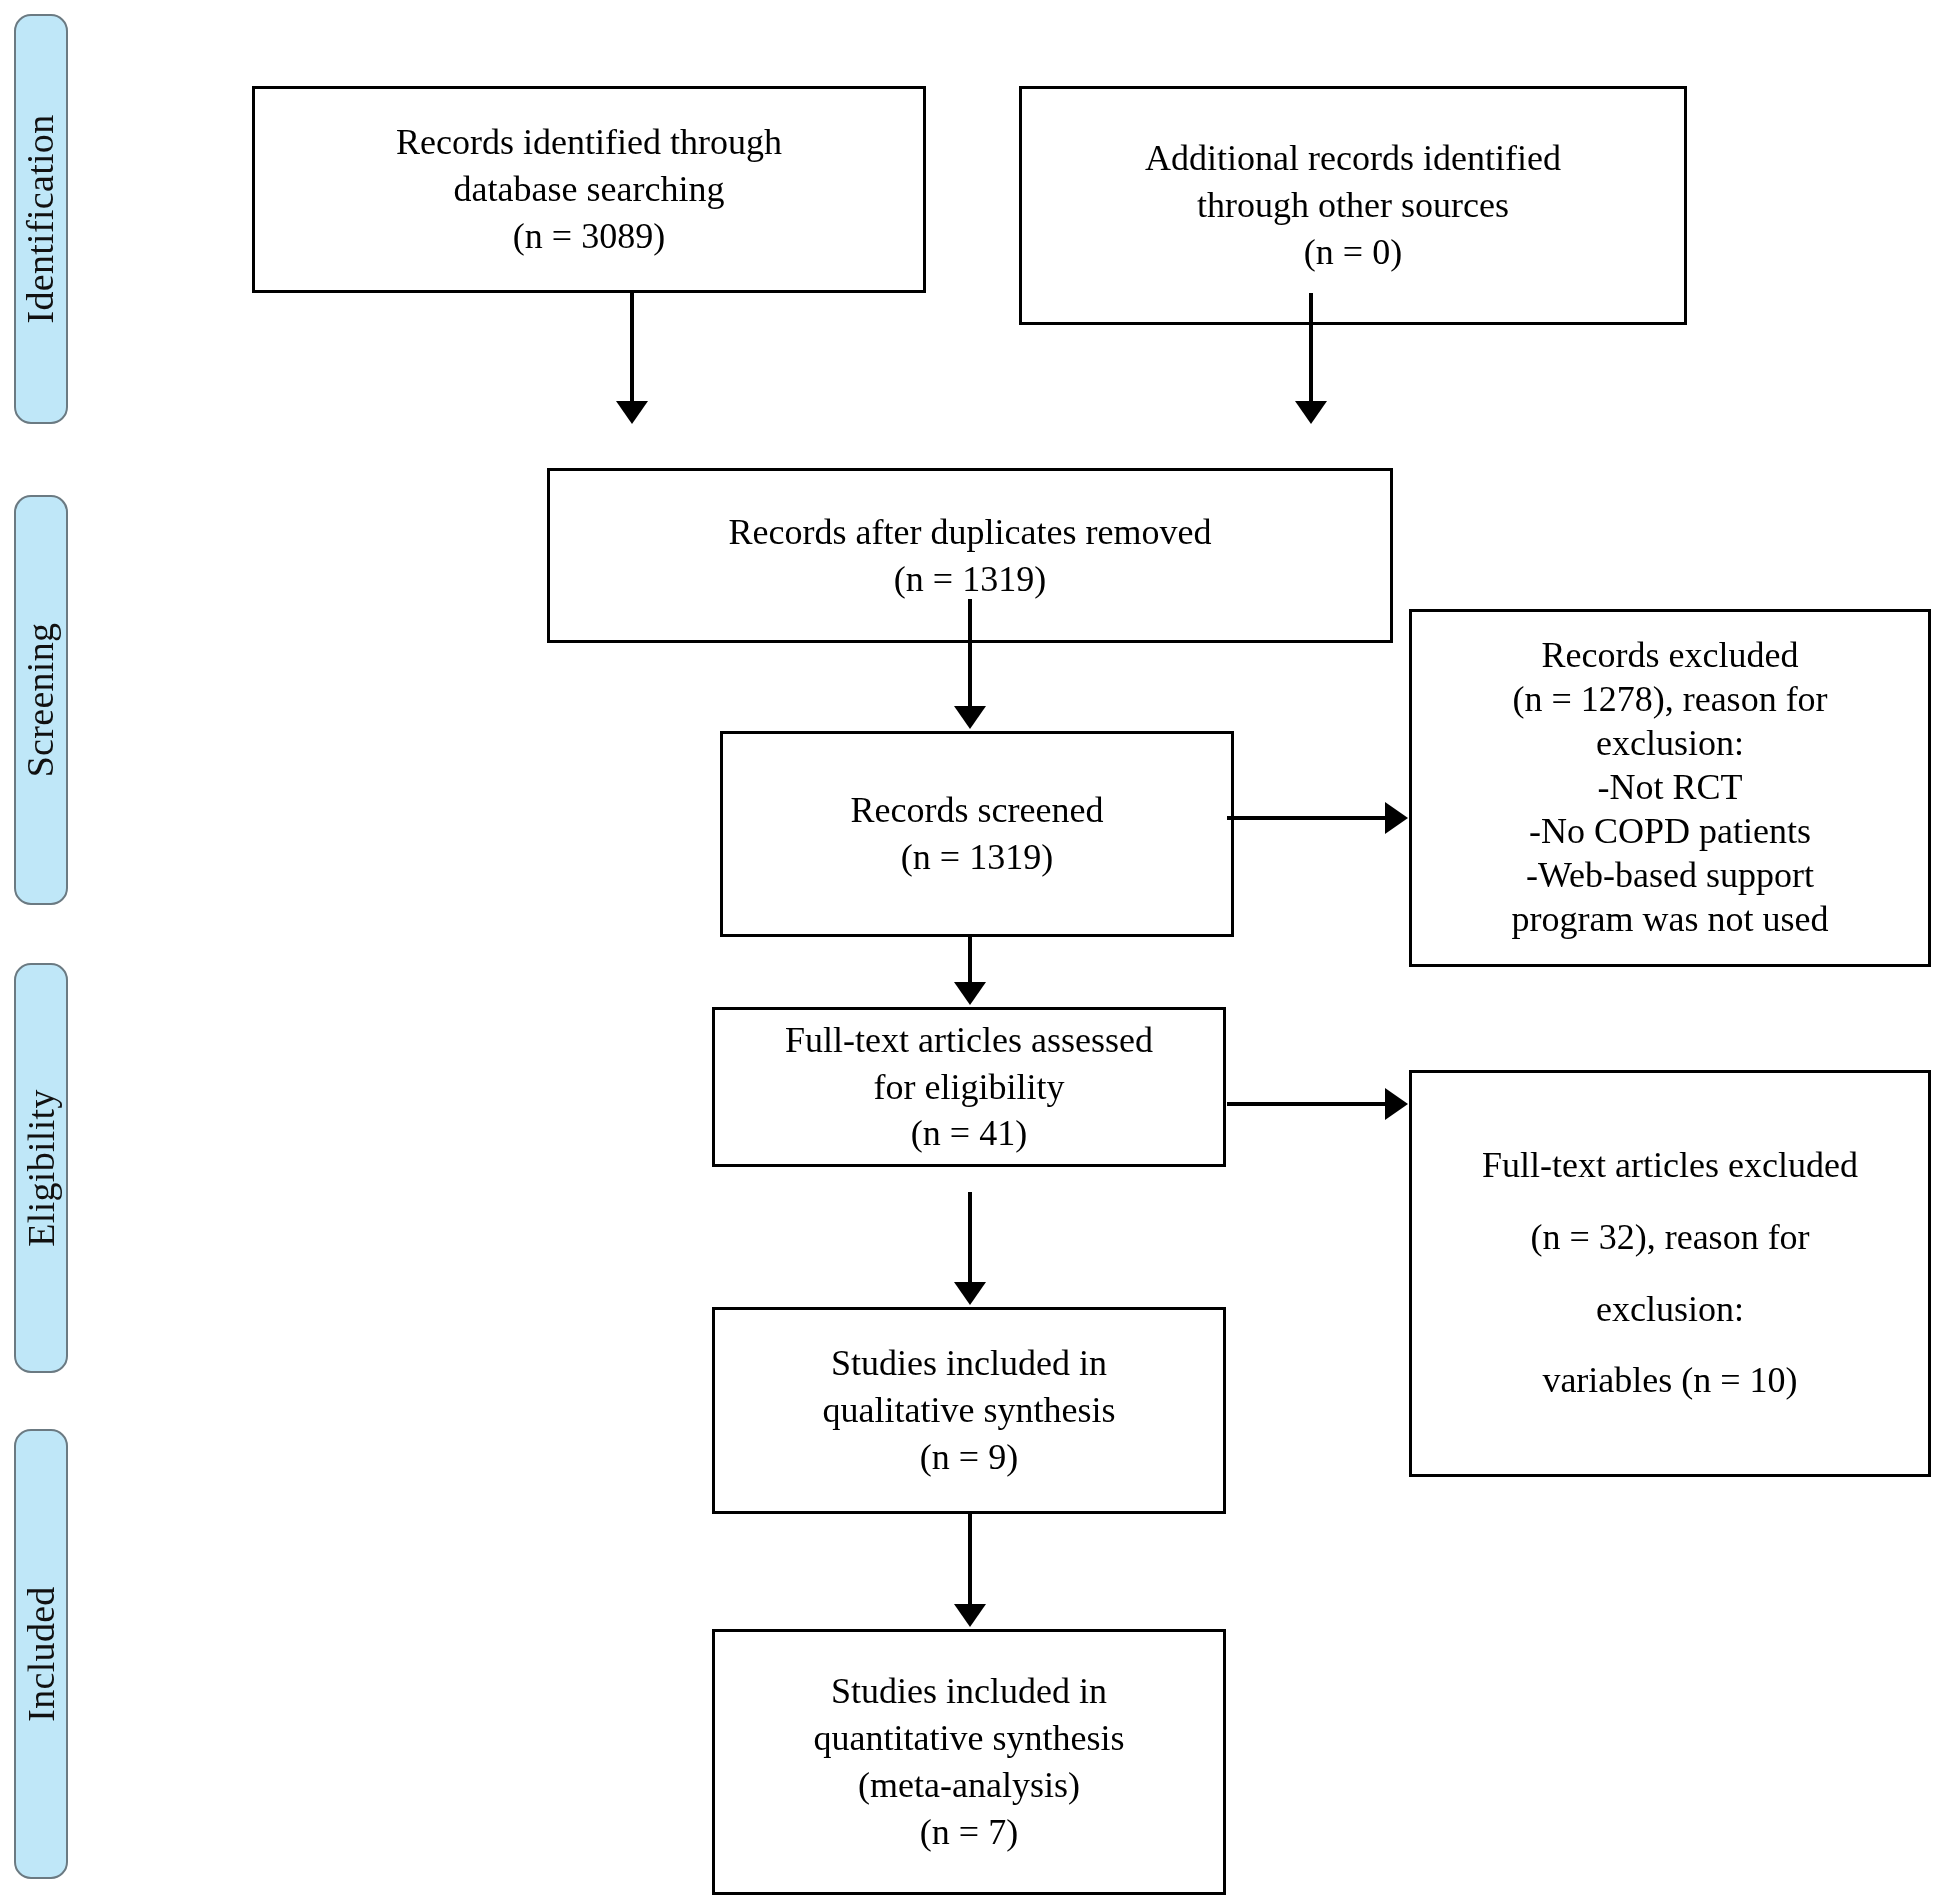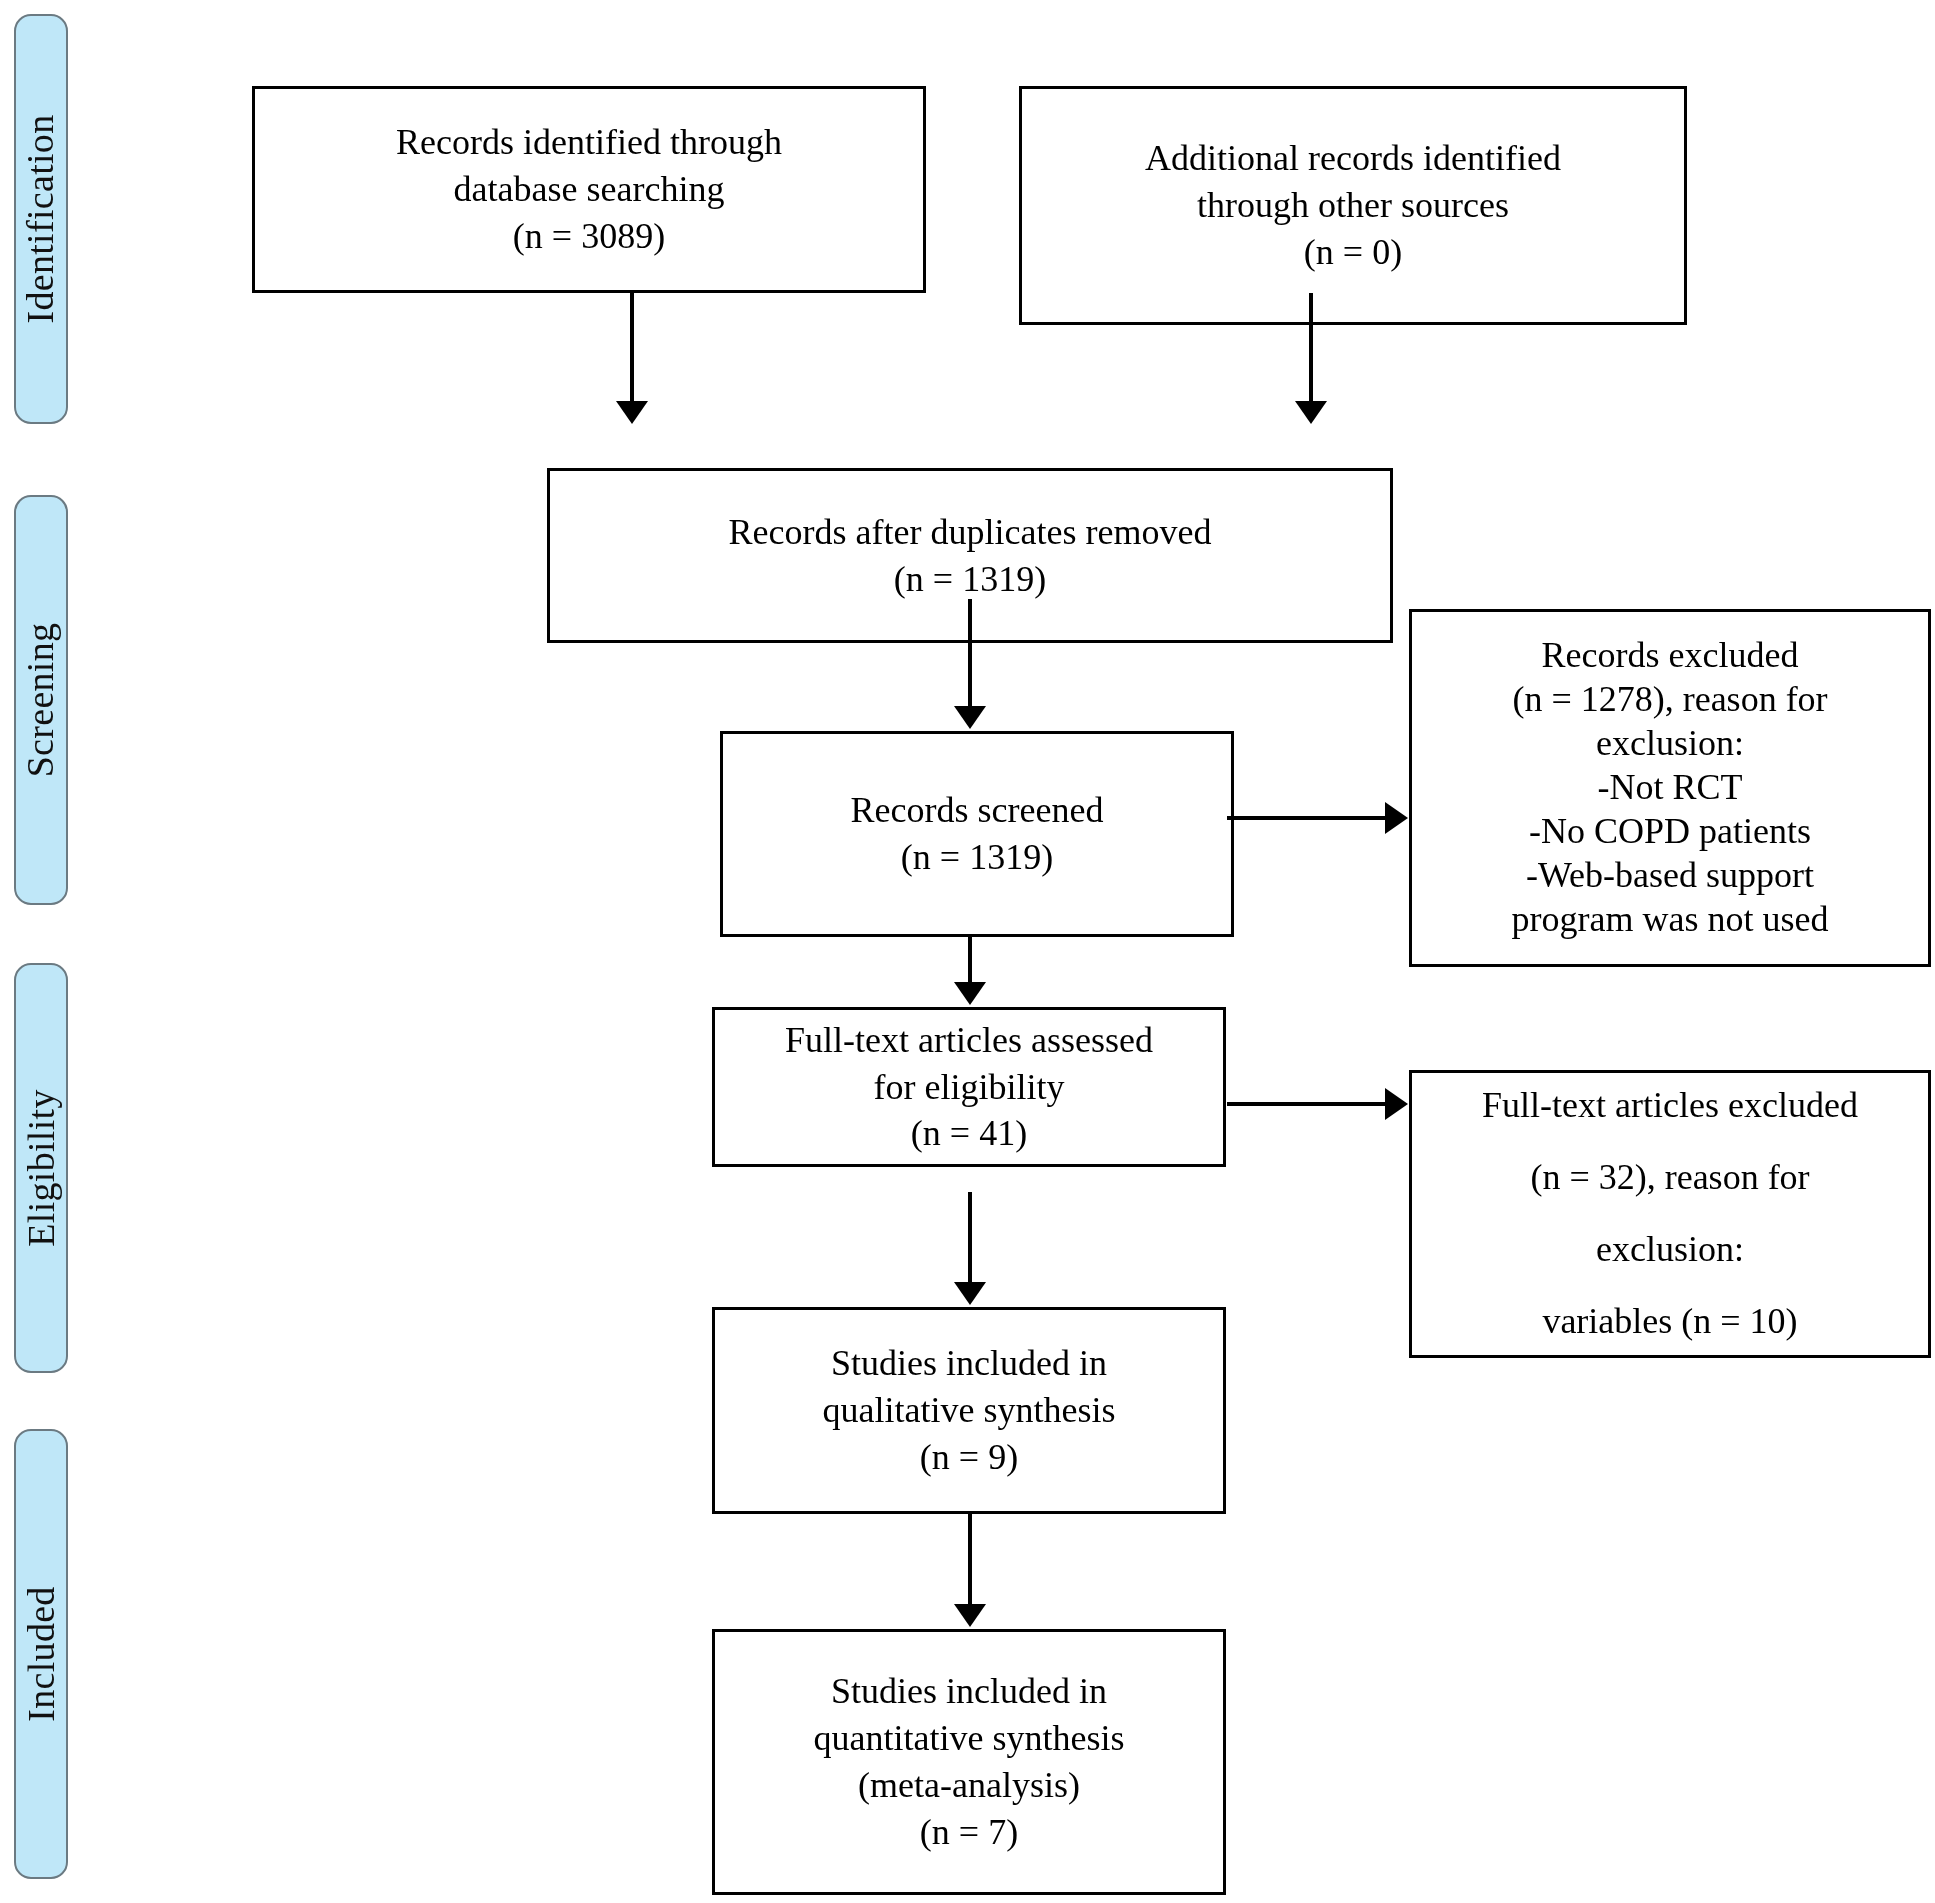"Full-text articles excluded" div.flow-box { height: 288px -> 407px }
